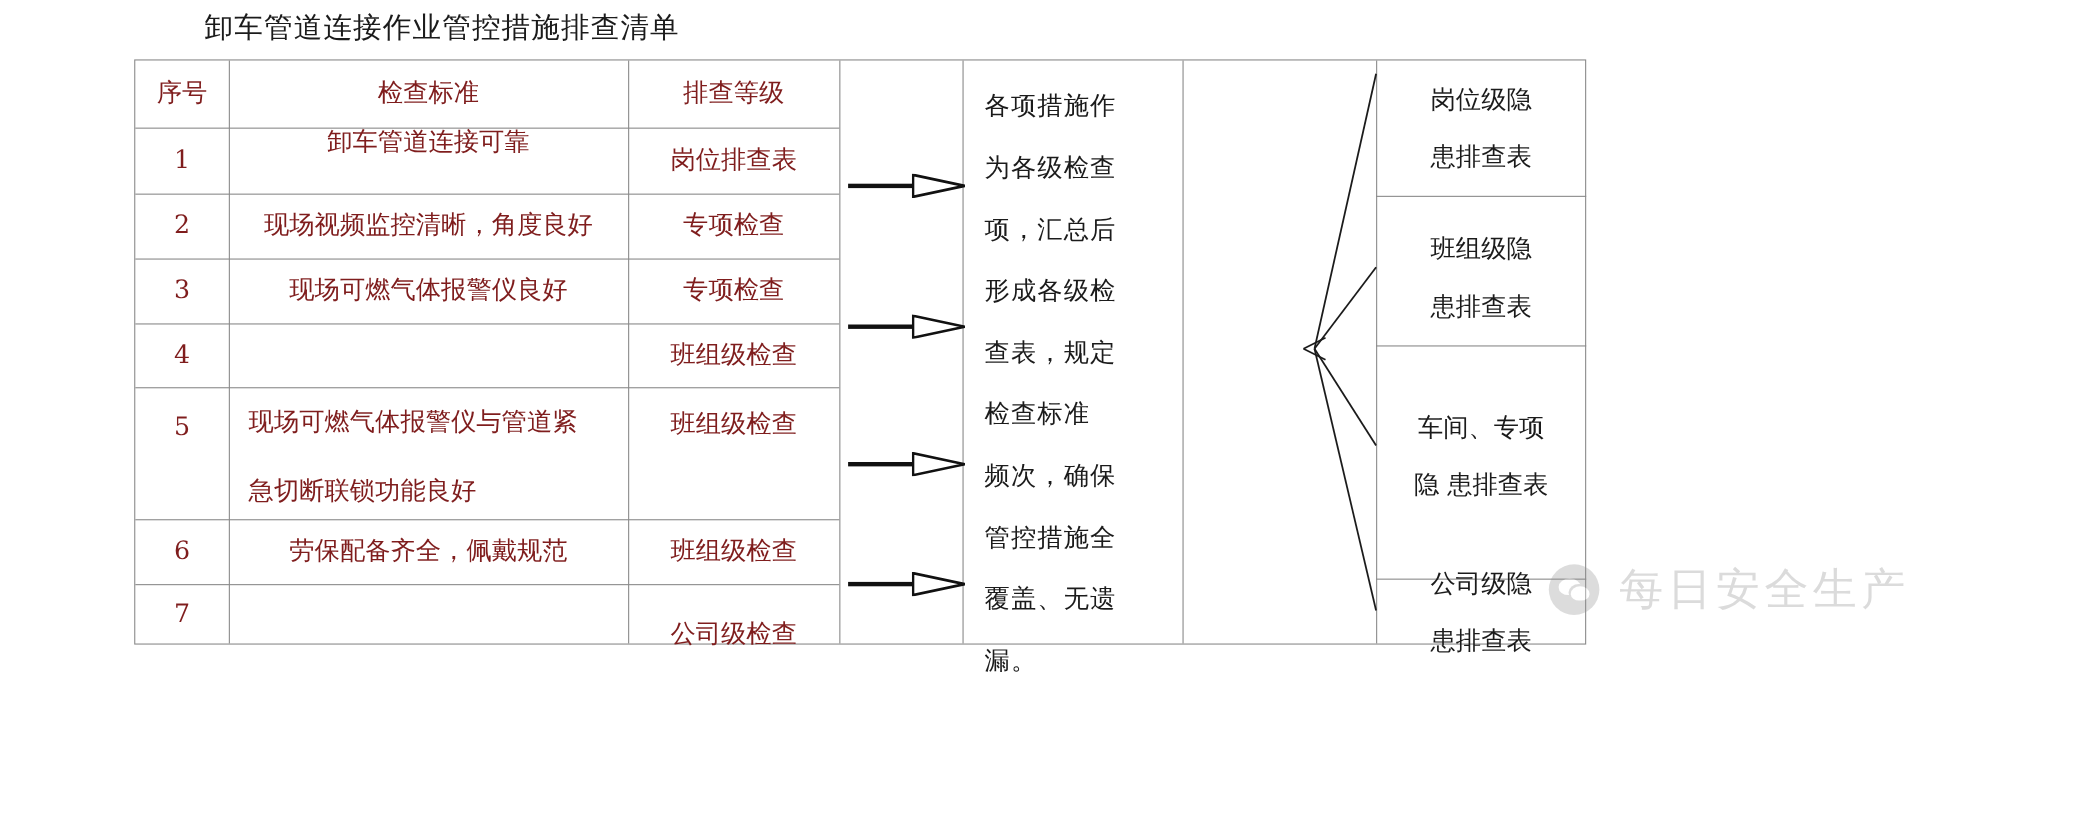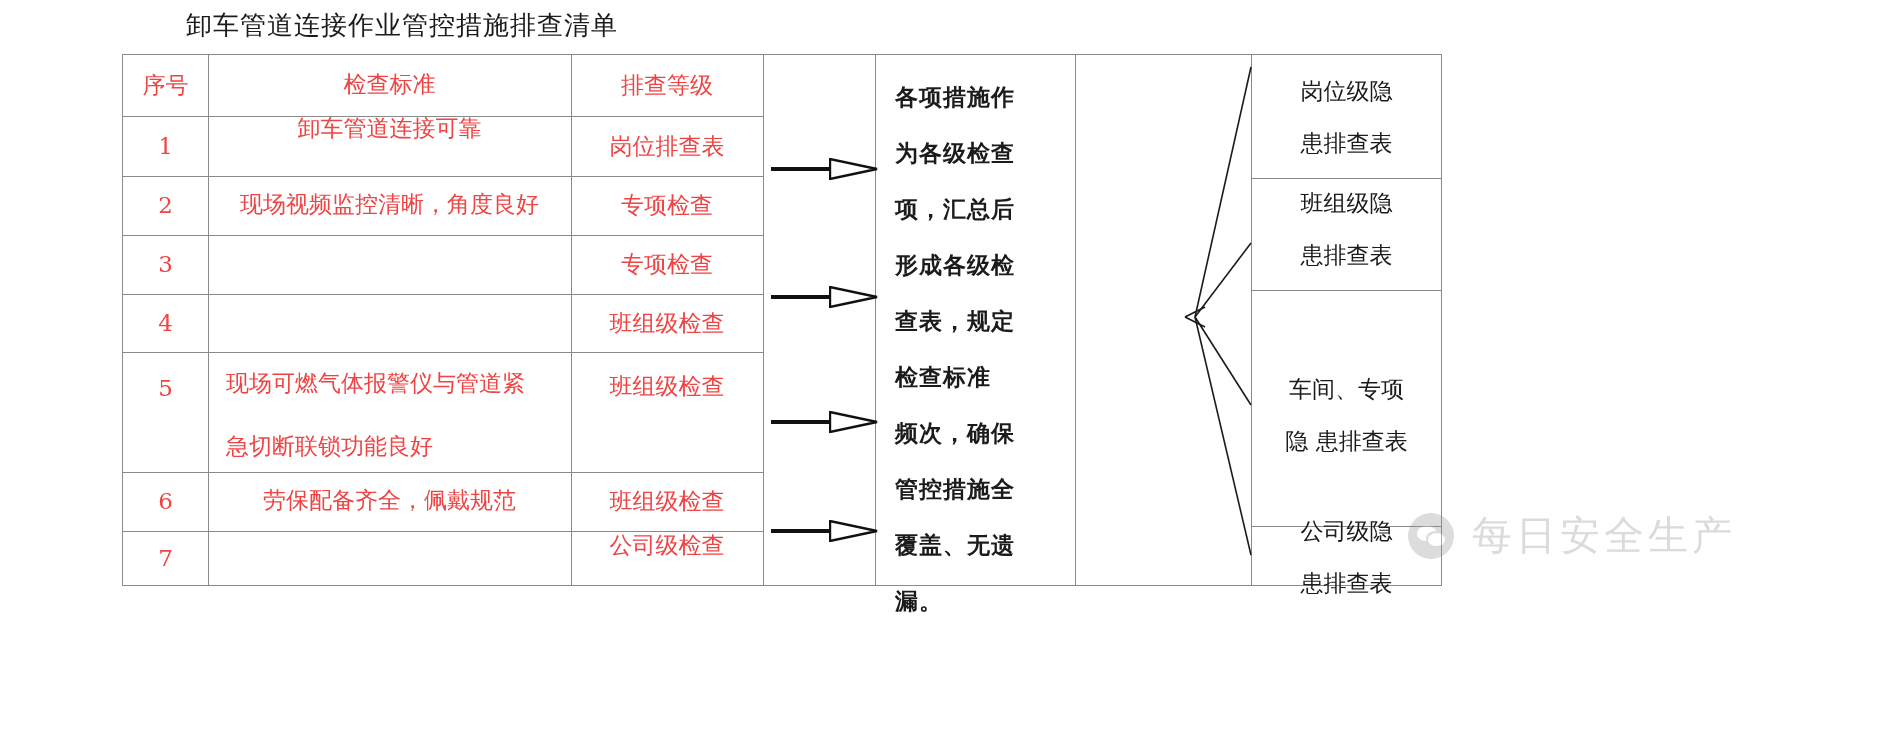"序号" .cell { color: #ef4444 -> #7f1d1d }
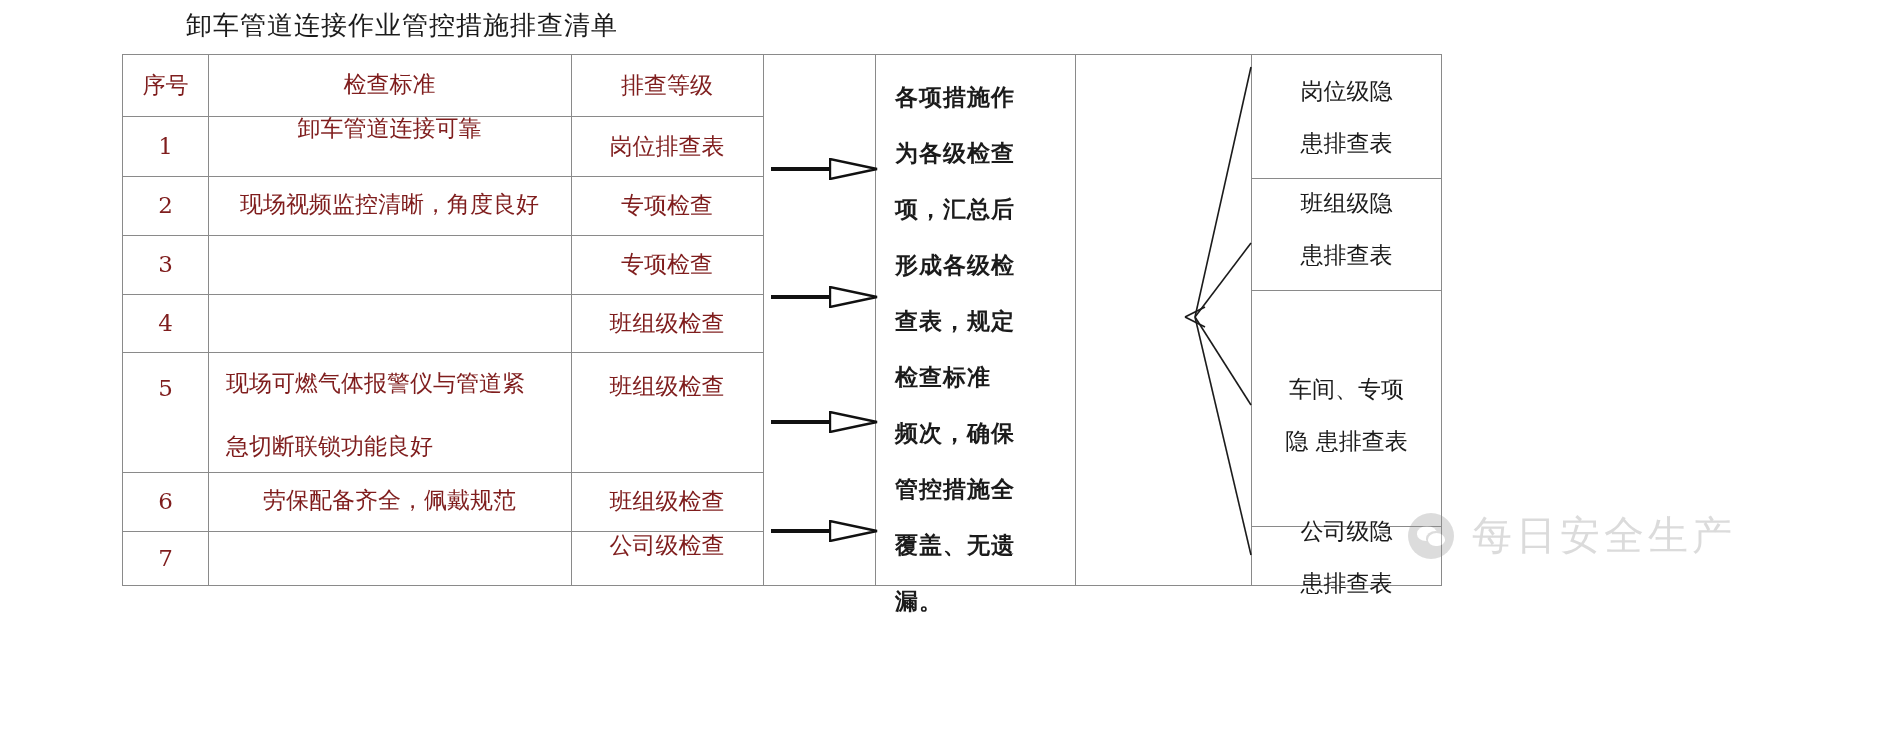"各项措施作" .narr { font-weight: bold -> none }
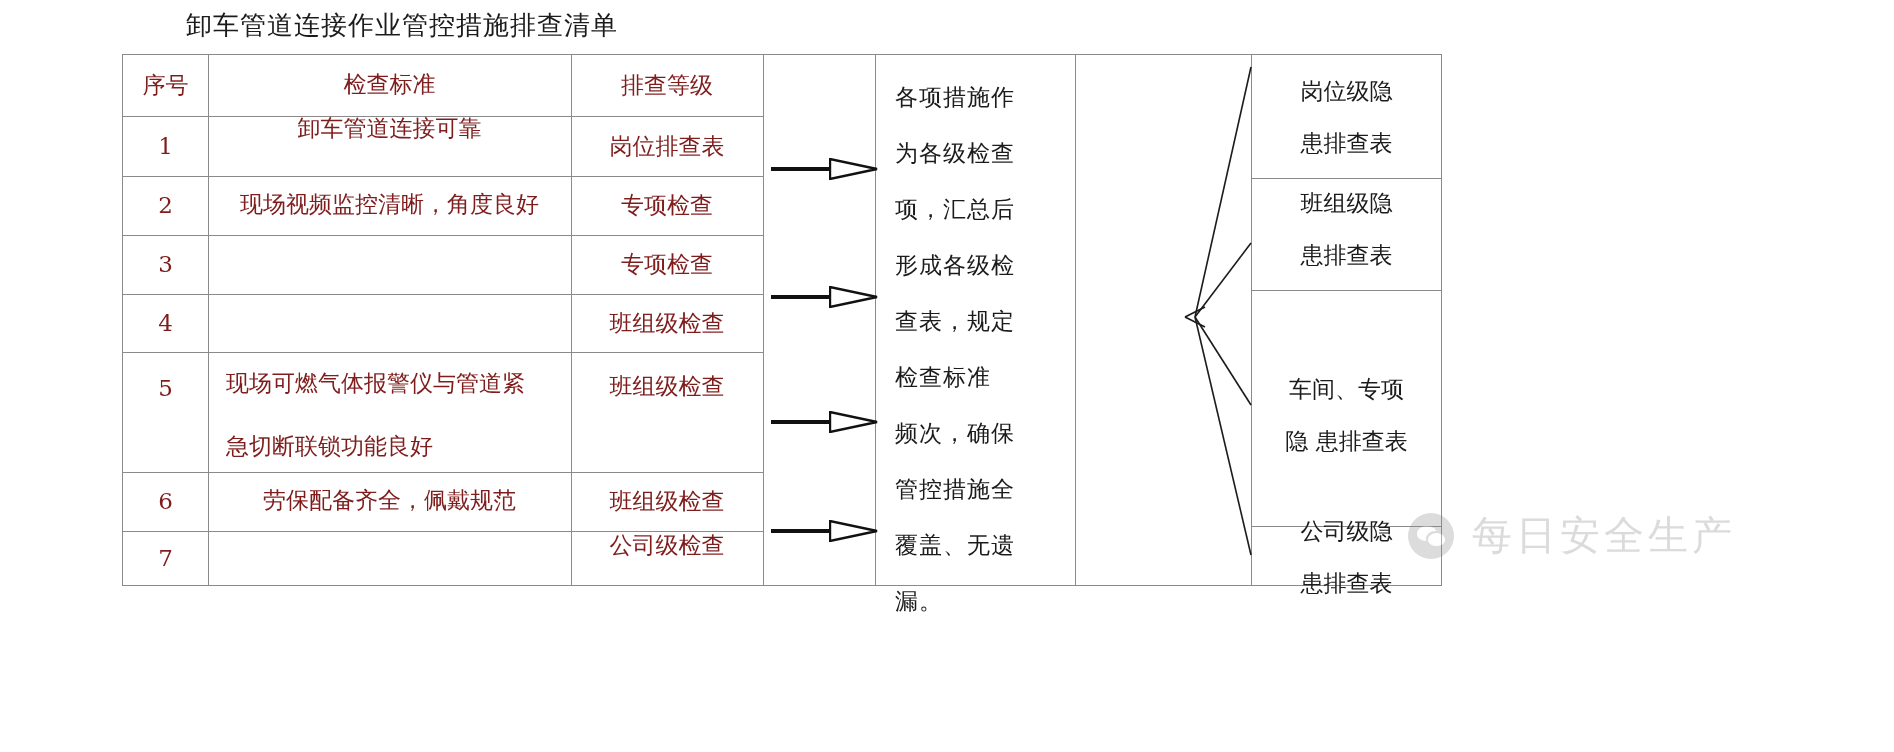"班组级隐" div.rbox { top: 112px -> 136px }
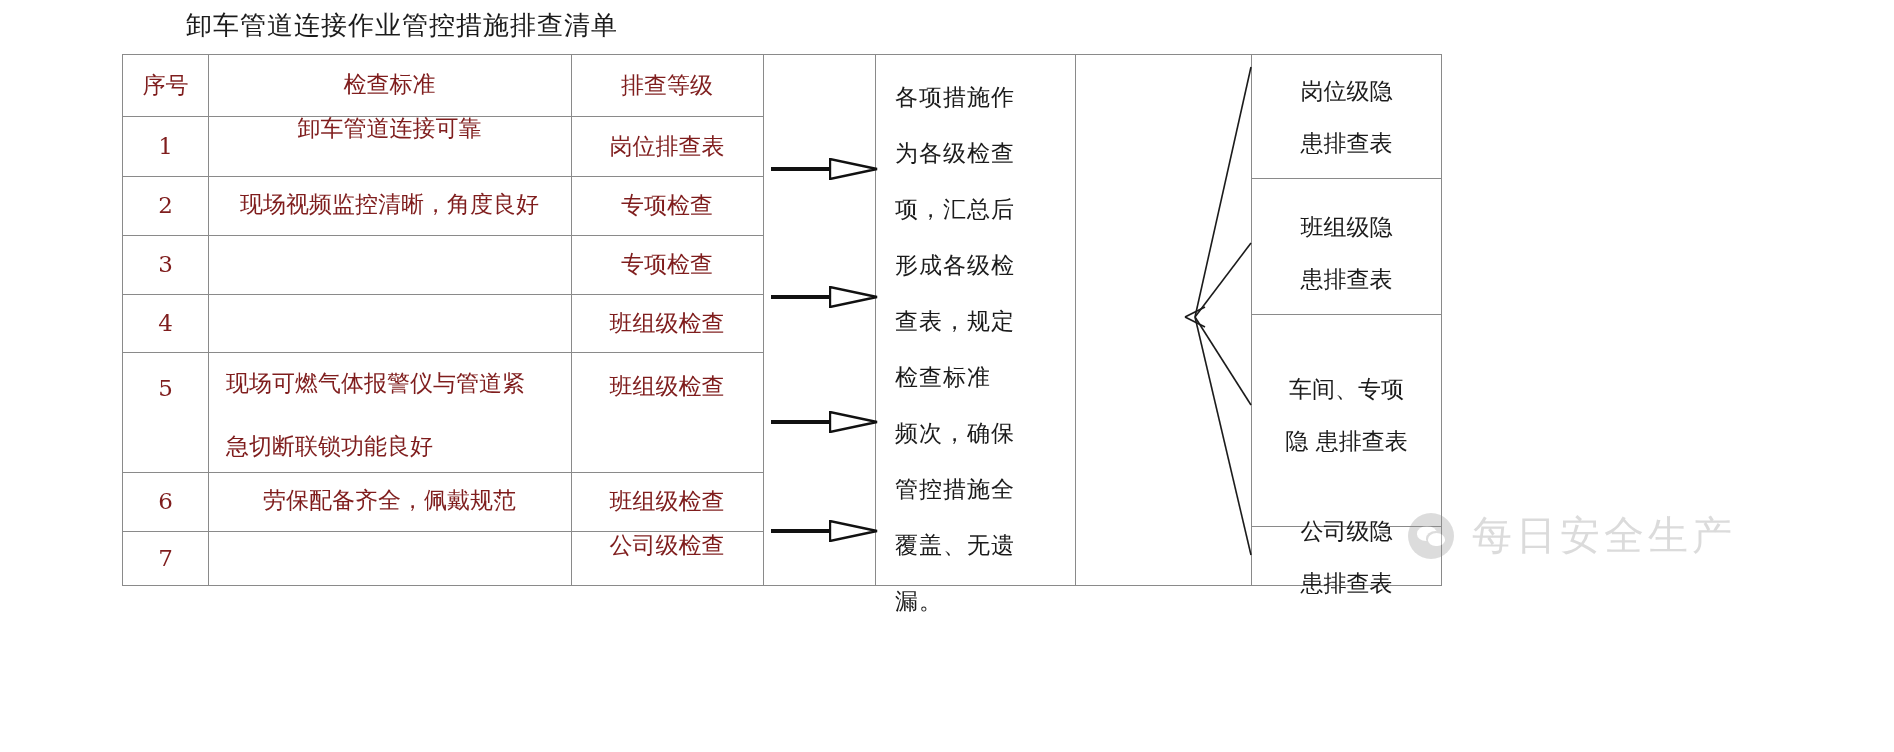"现场可燃气体报警仪良好" div.cell { html: none -> <div>现场可燃气体报警仪良好</div> }
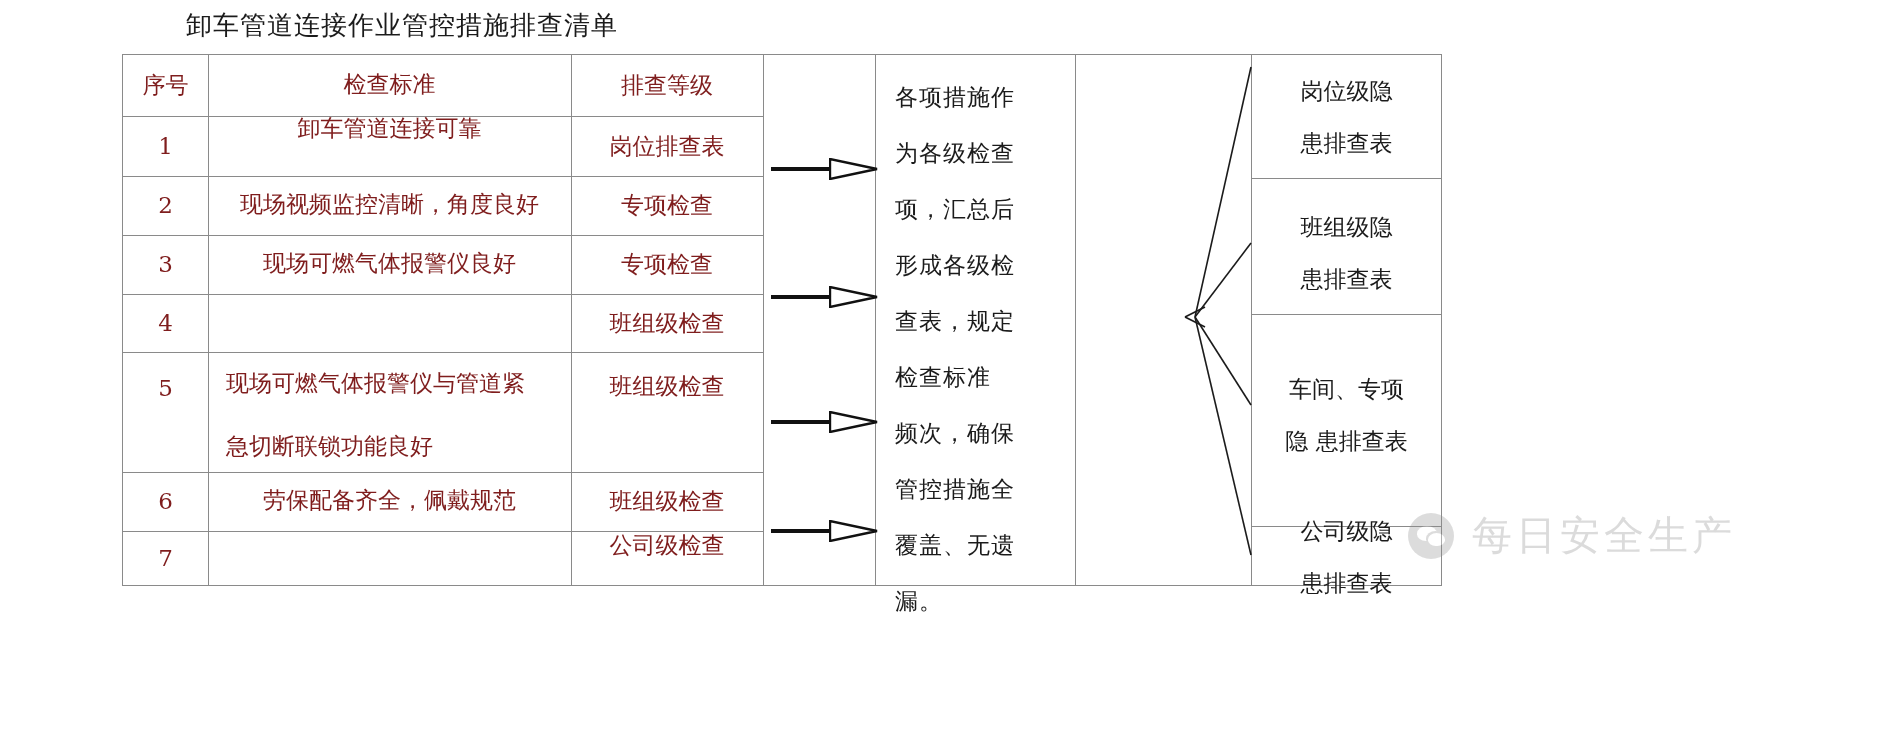"公司级检查" div.cell { top: 460px -> 492px }
